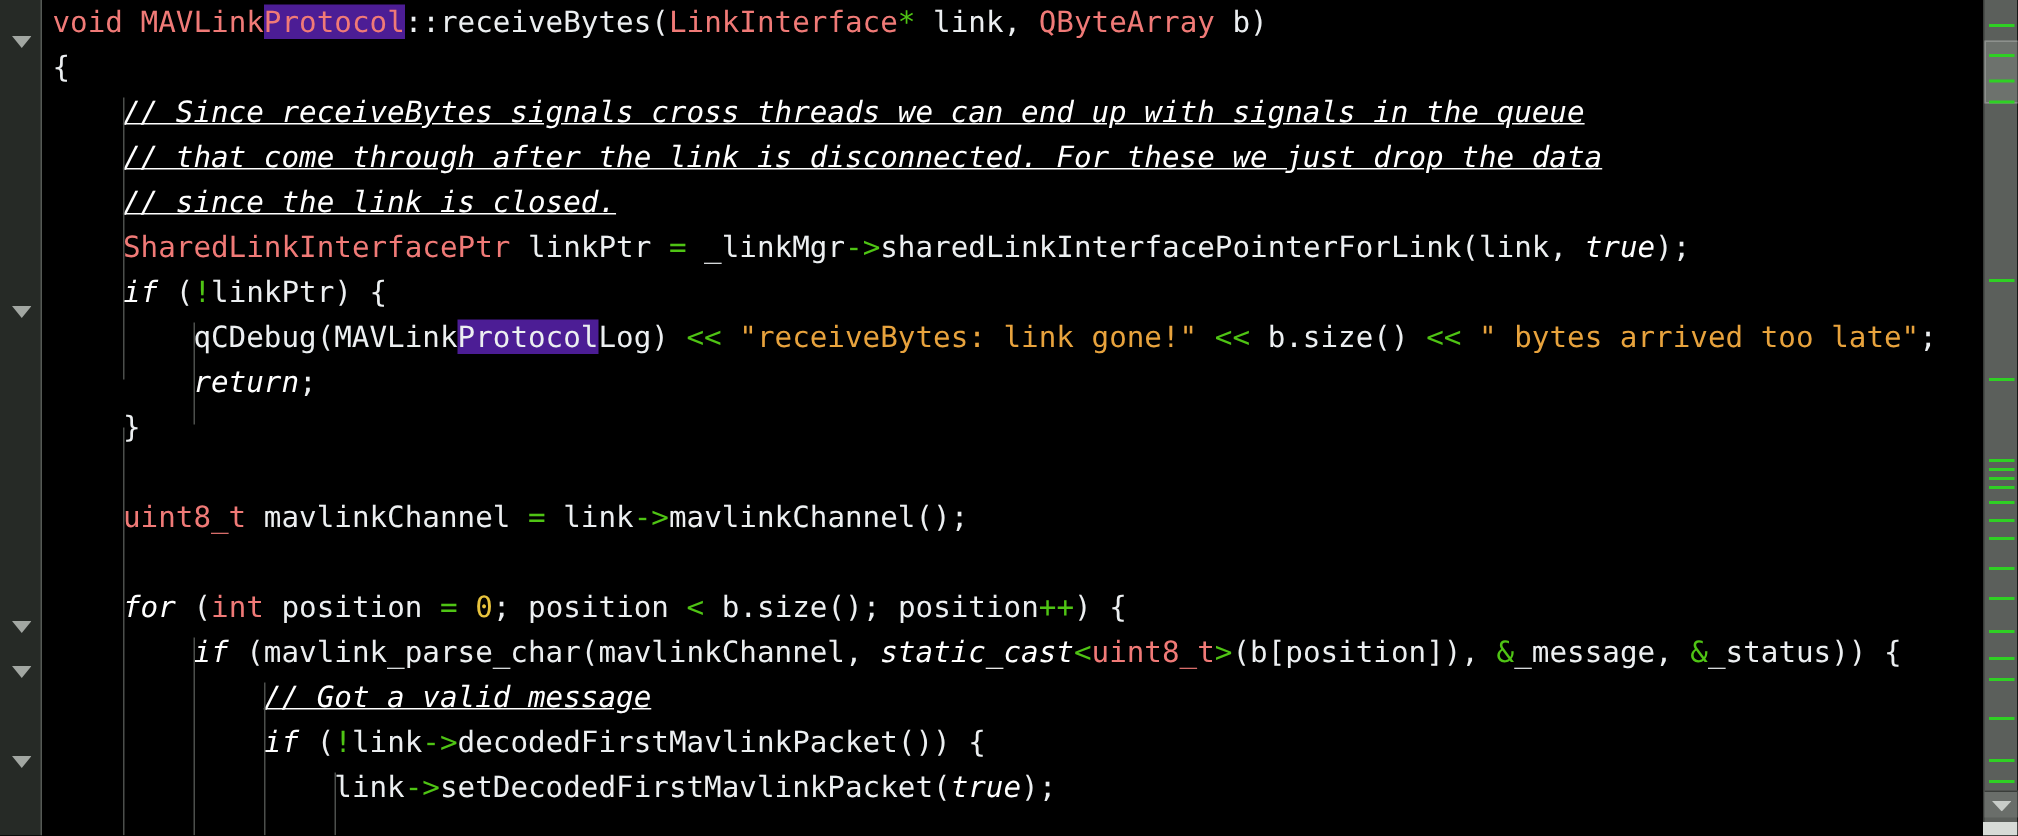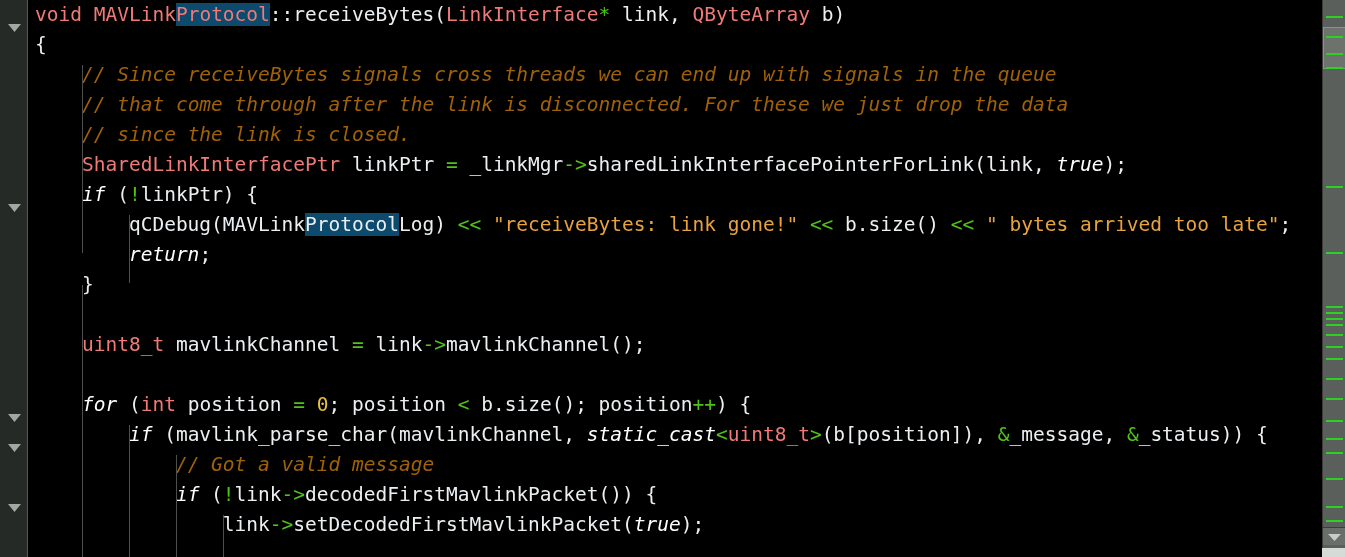"Protocol" .t-hl { background: #0c4a6e -> #4c1d95 }
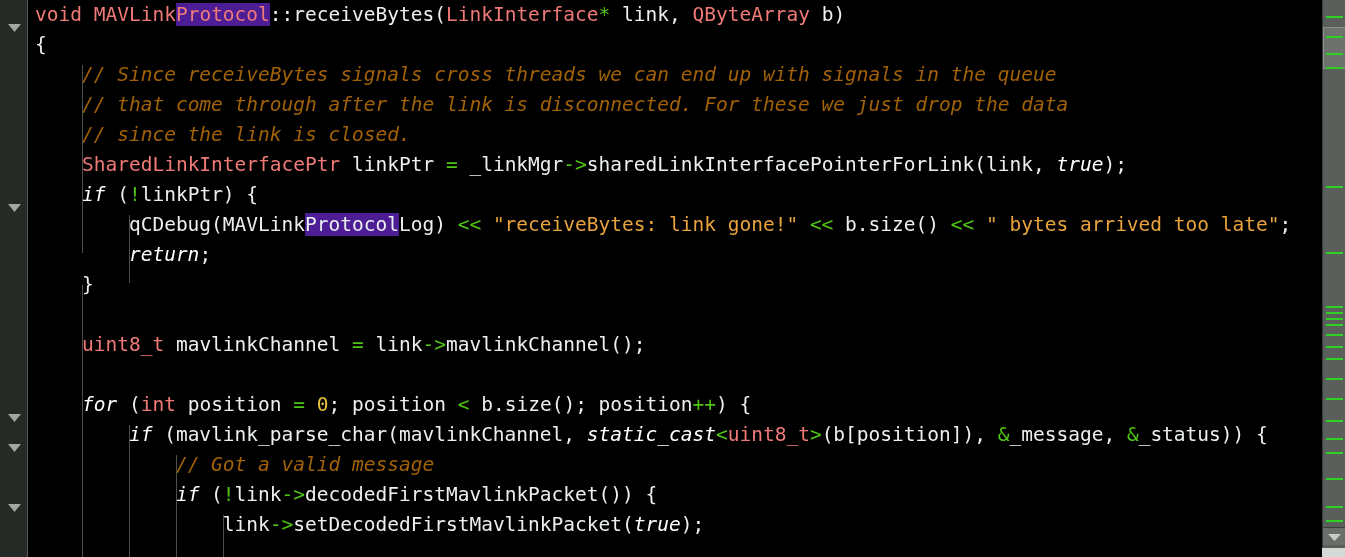"// Since receiveBytes signals cross" .t-comment { color: #a16207 -> #ffffff; text-decoration: none -> underline }
